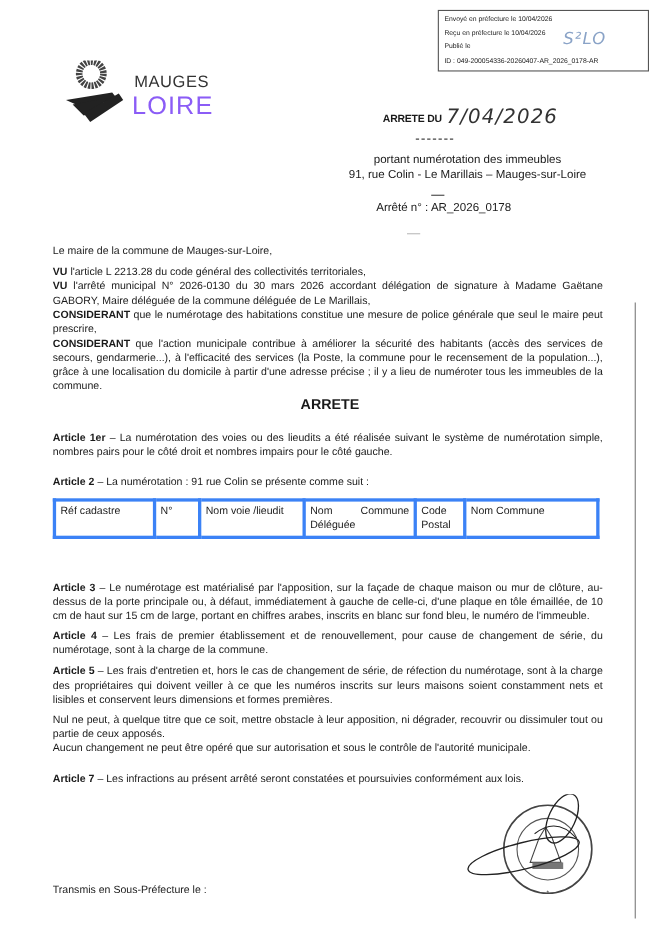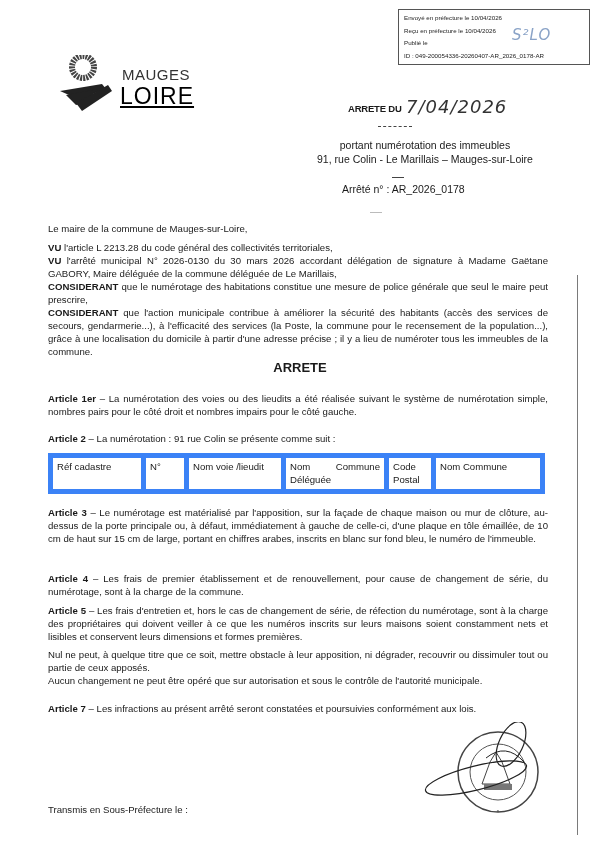"LOIRE" .logo-text2 { color: #000000 -> #8b5cf6; text-decoration: underline -> none }
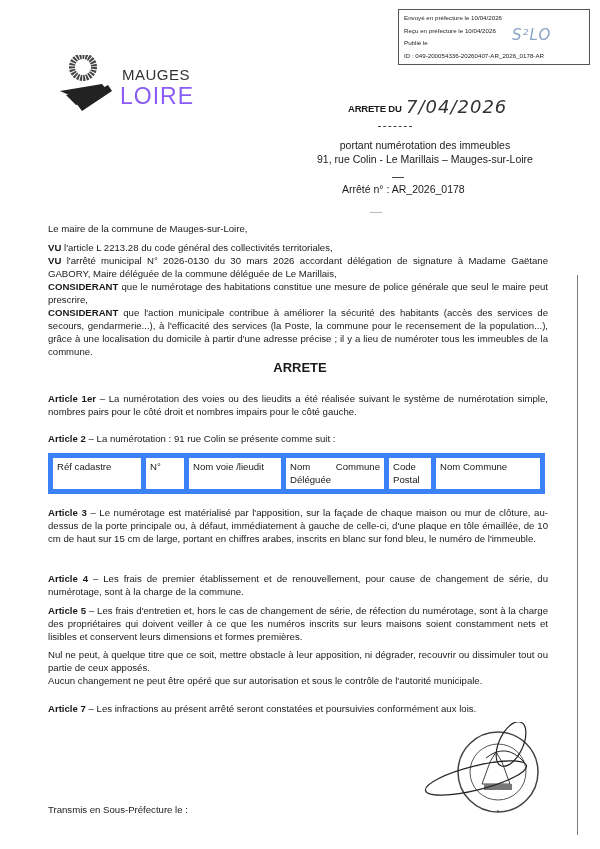"Réf cadastre" table.cad td { border: 5px solid #3b82f6 -> 3px solid #3b82f6 }
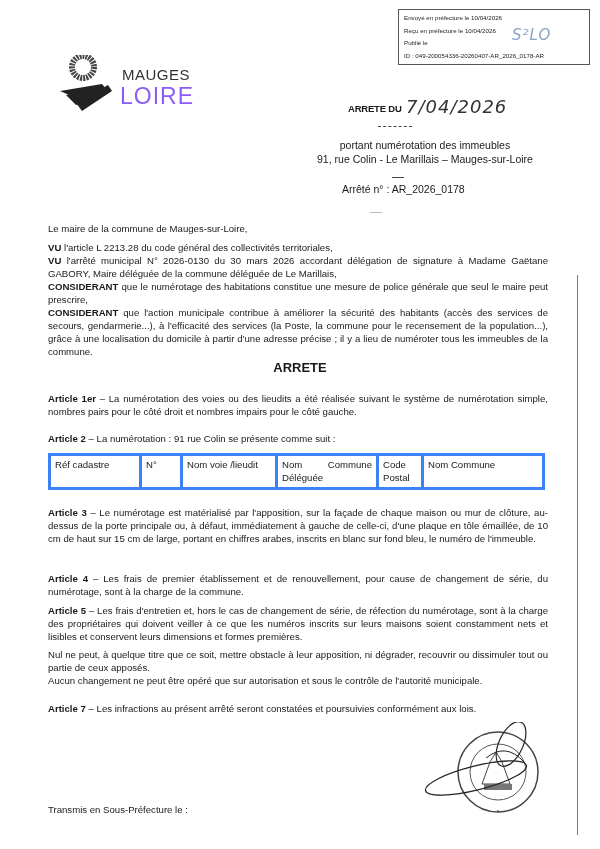"Article 3 – Le numérotage" div.para { top: 506px -> 528px }
